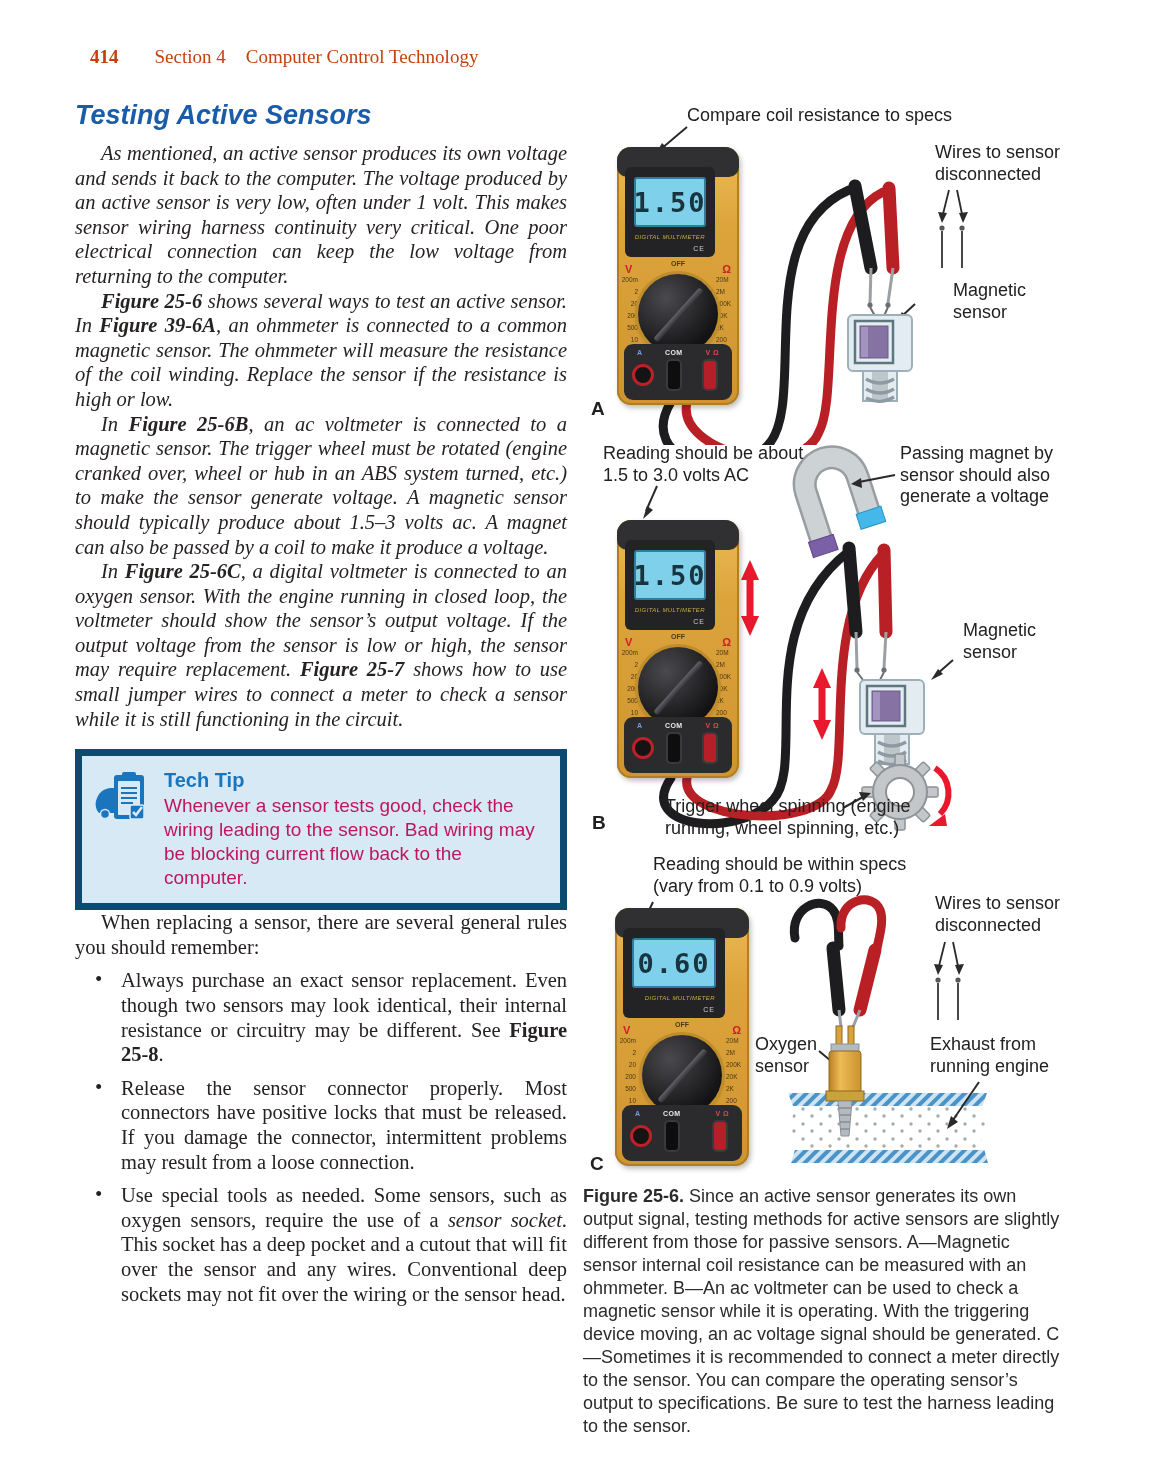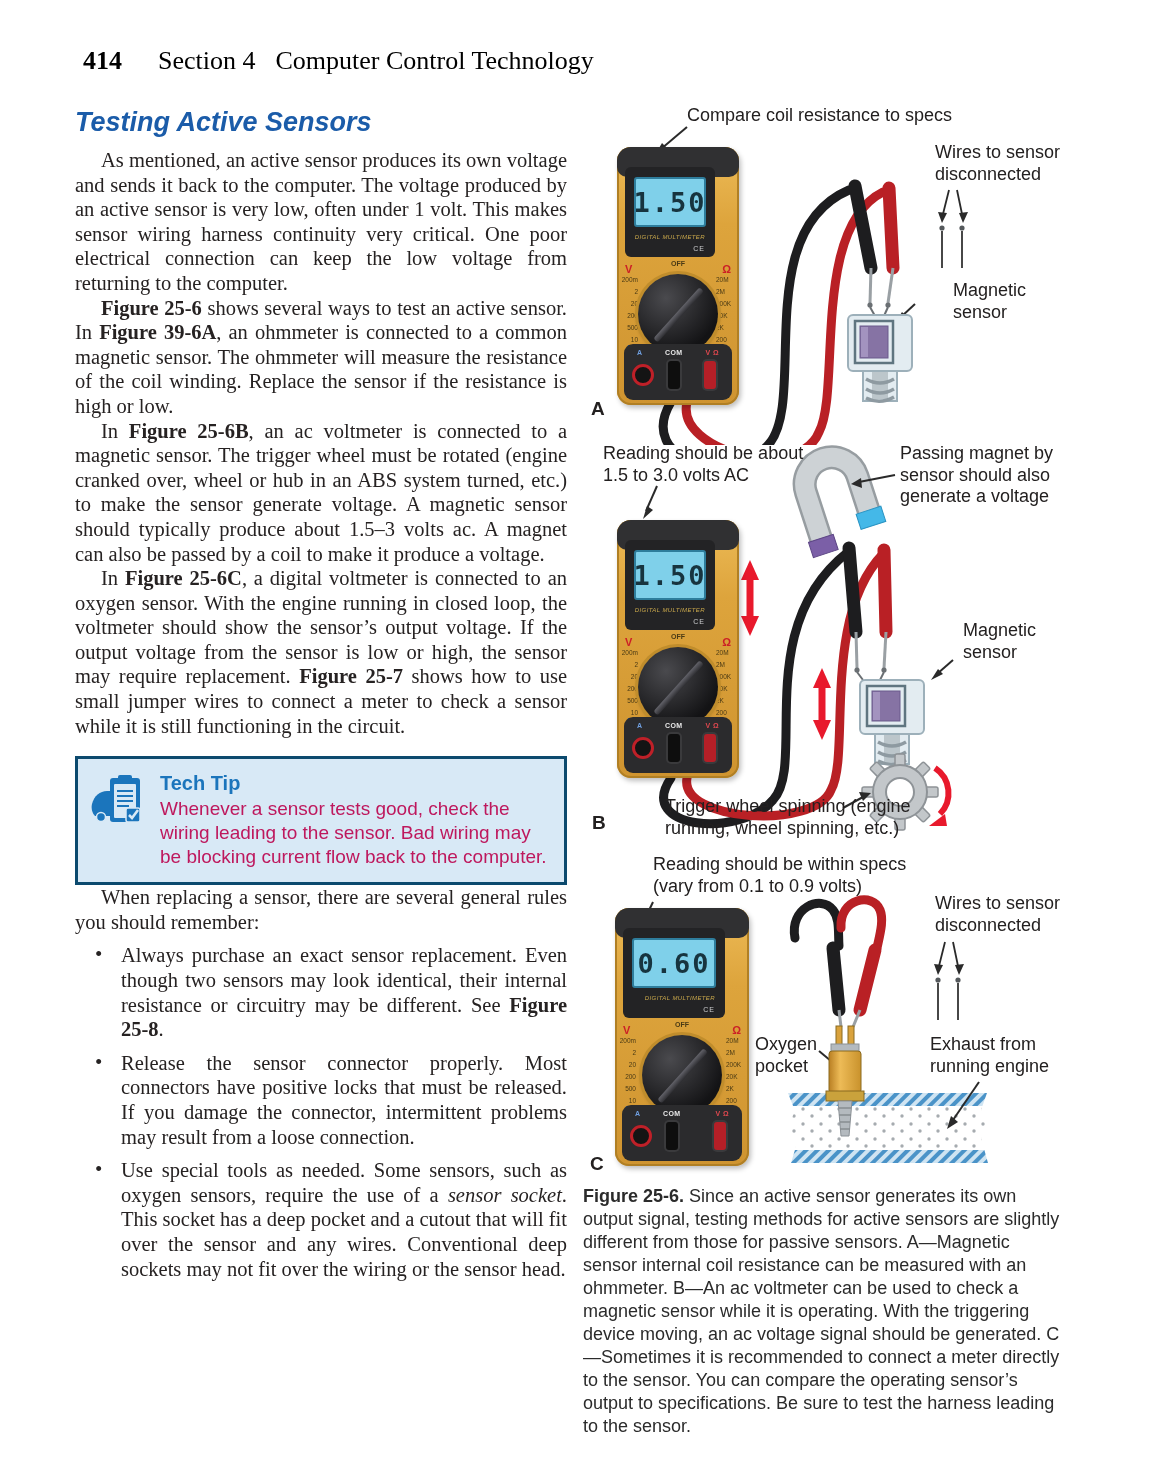"414 Section 4 Computer Control" .hdr { color: #000000 -> #c2410c; font-size: 26px -> 19px; left: 83px -> 90px }
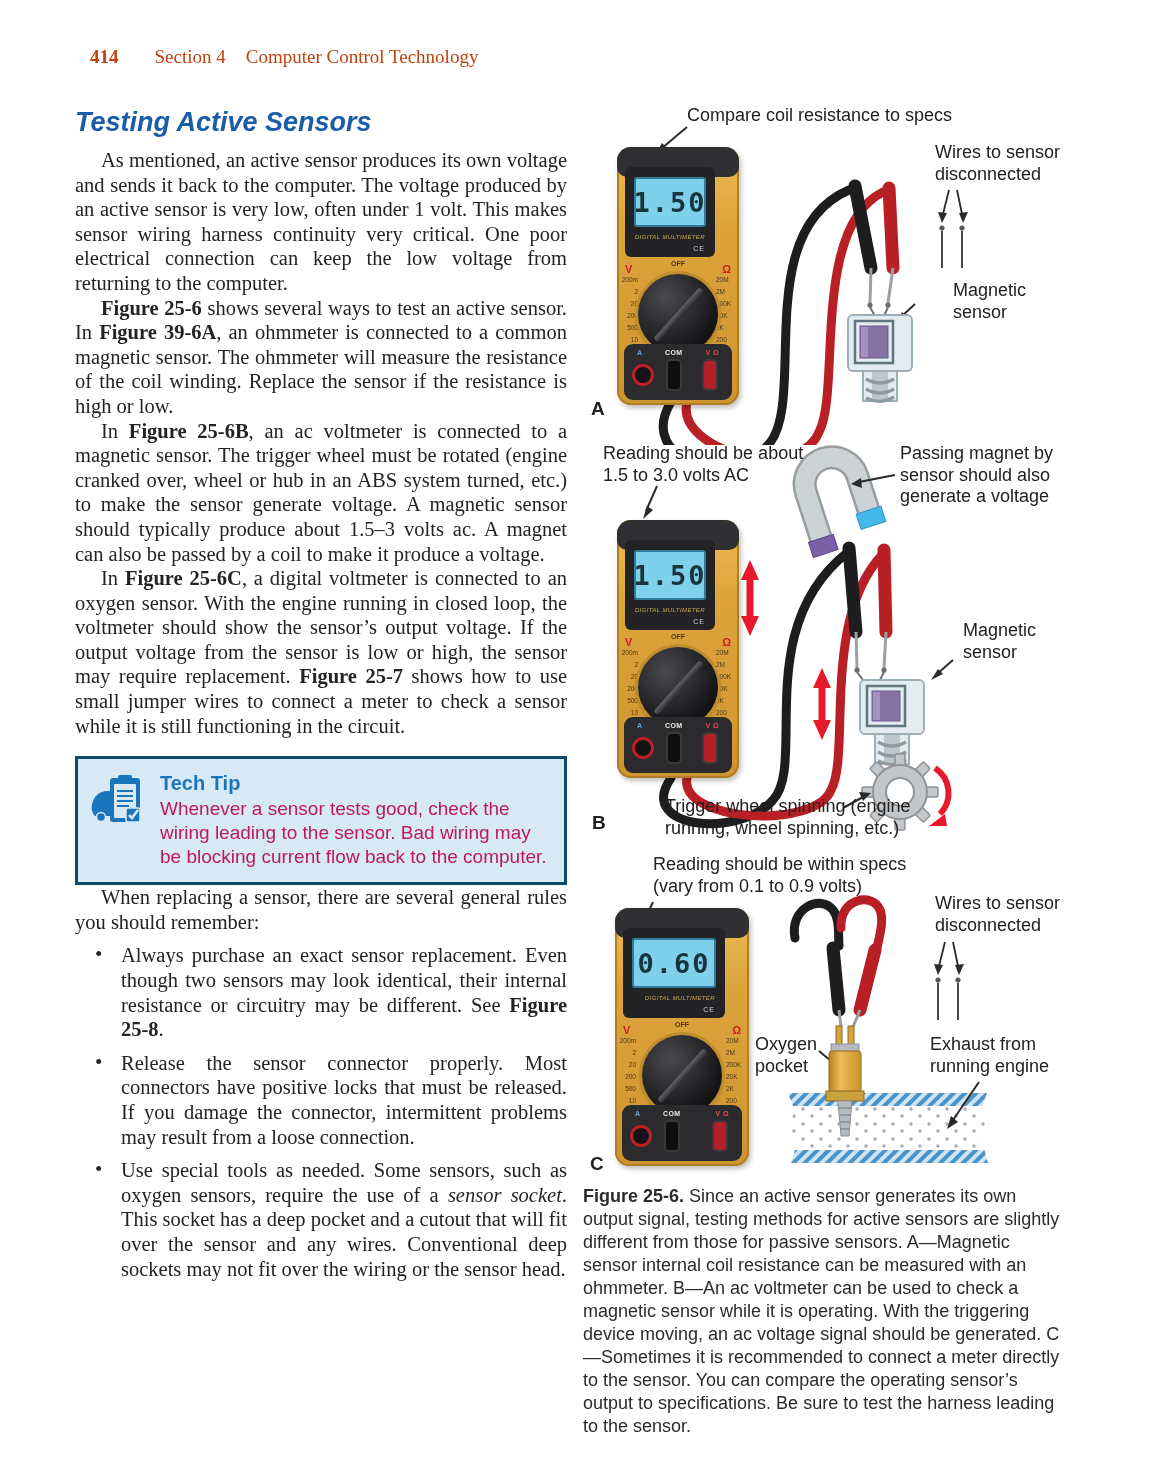"Testing Active Sensors" h2.bluehead { margin: 7px 0 10px 0 -> 0 0 10px 0 }
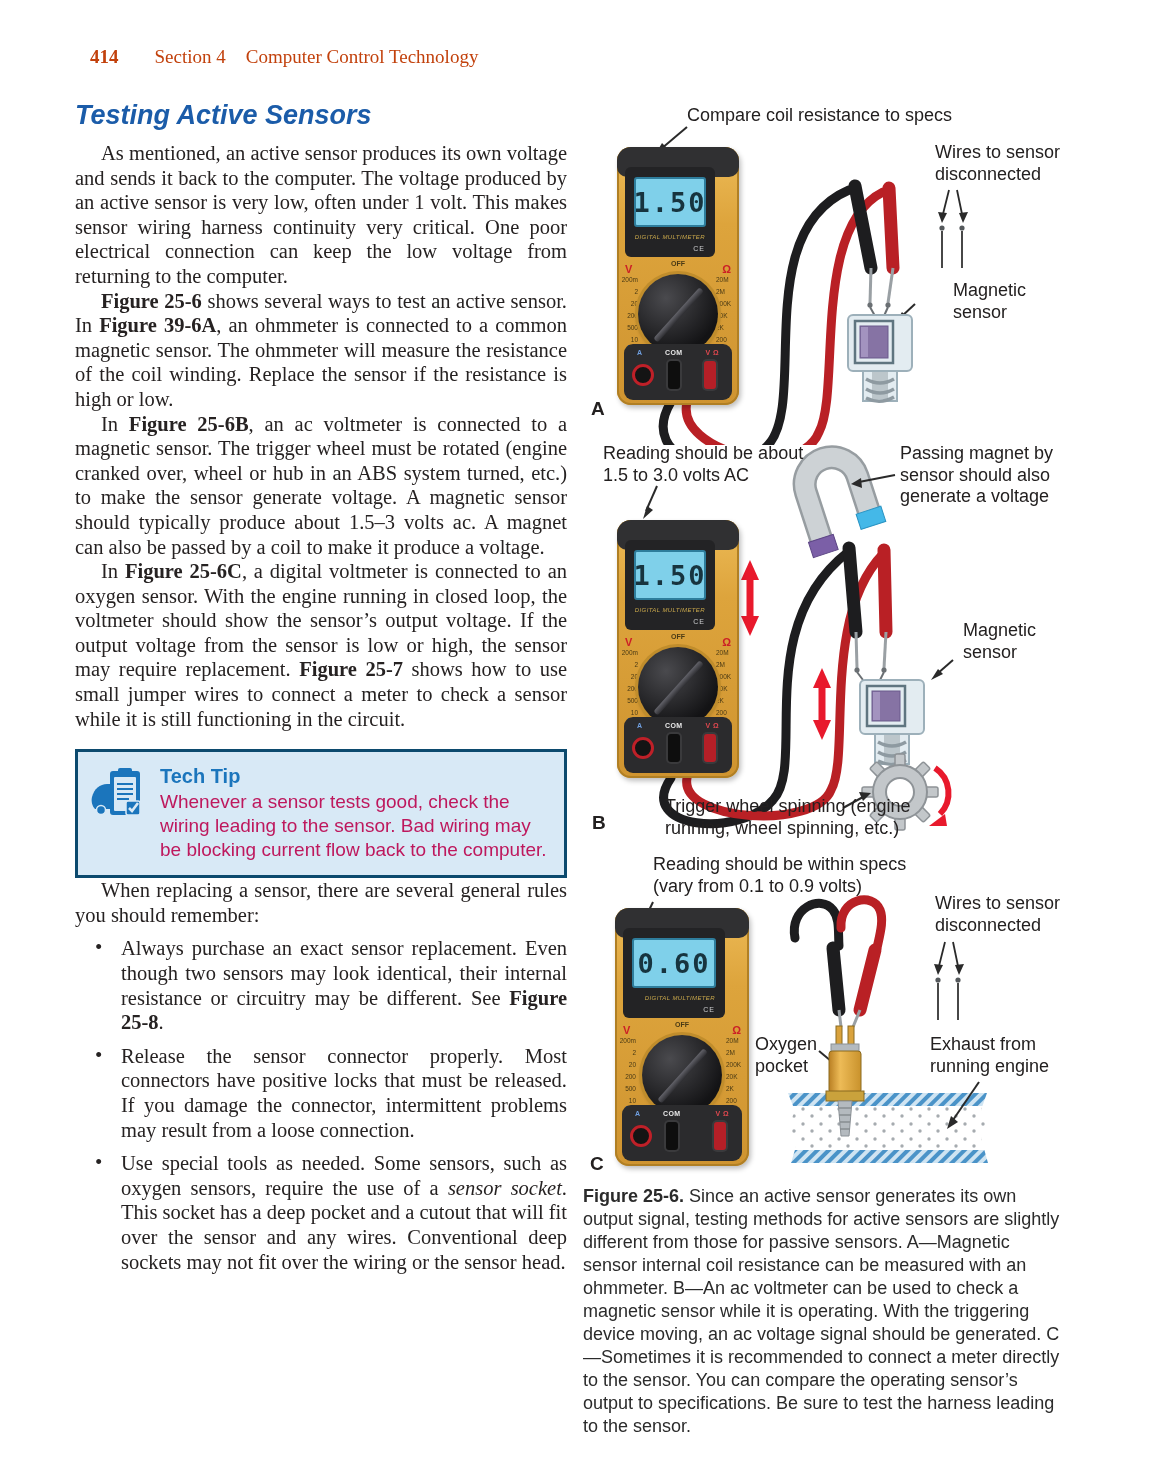"As mentioned, an active sensor" .leftcol p span { font-style: none -> italic }
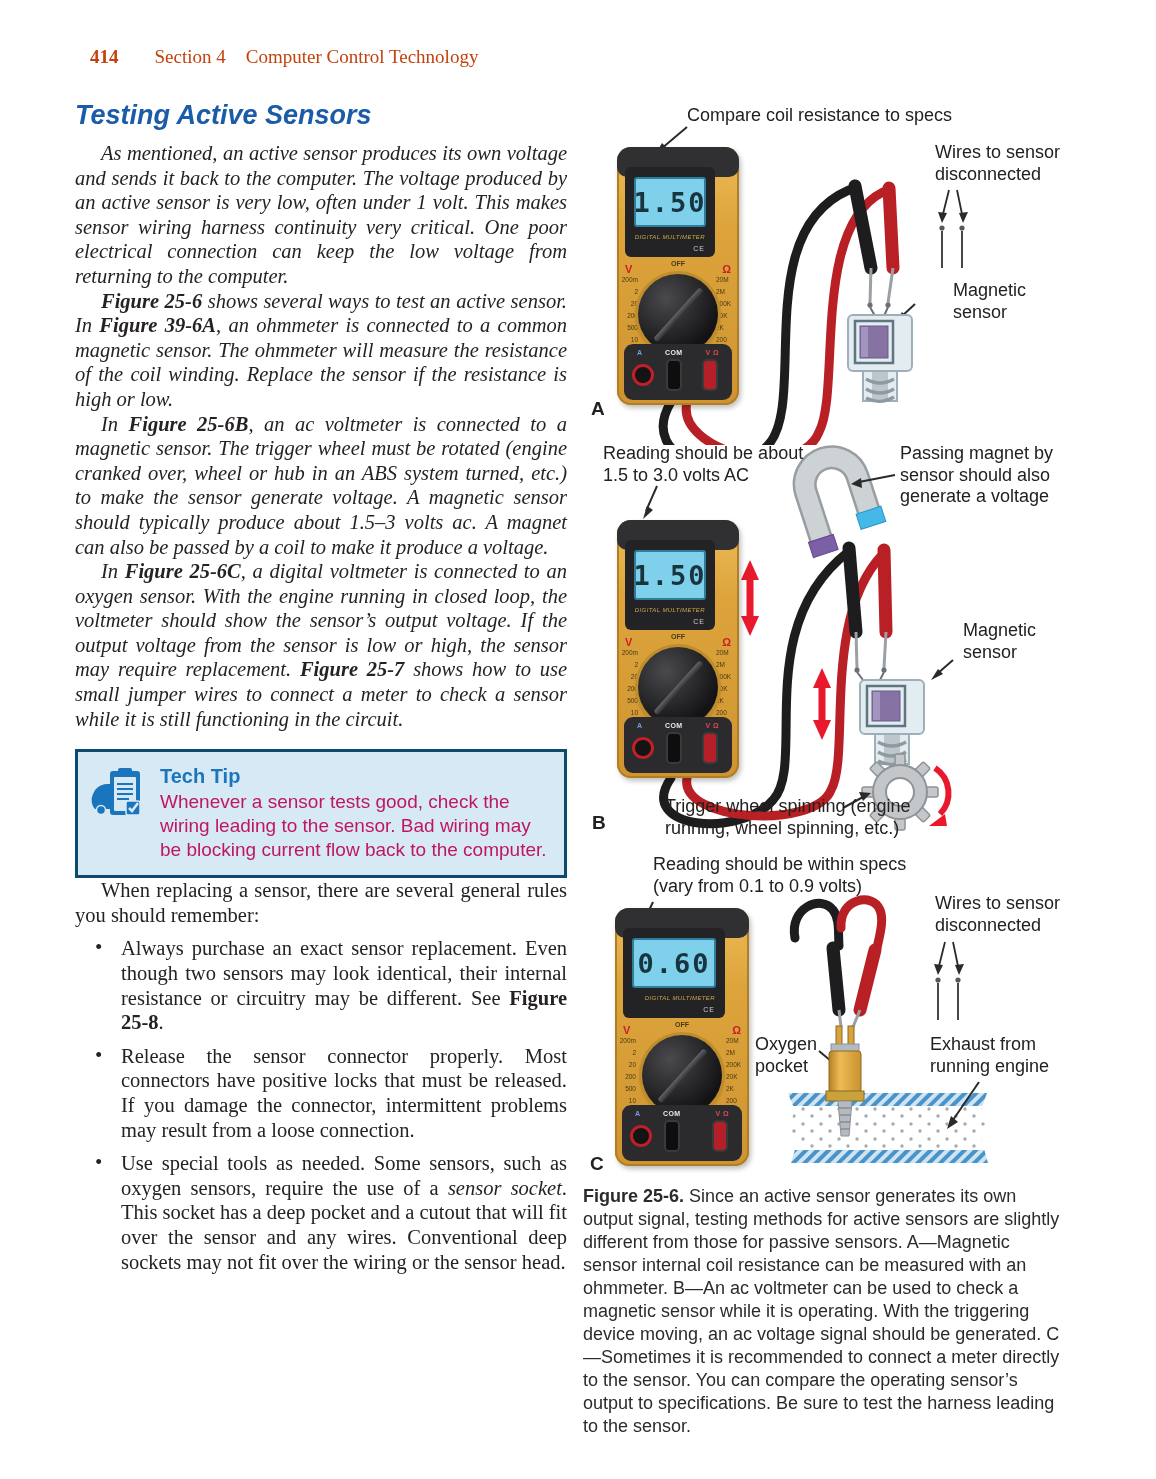"Tech Tip" .techtip { border: 3px solid #0c4a6e -> 7px solid #0c4a6e }
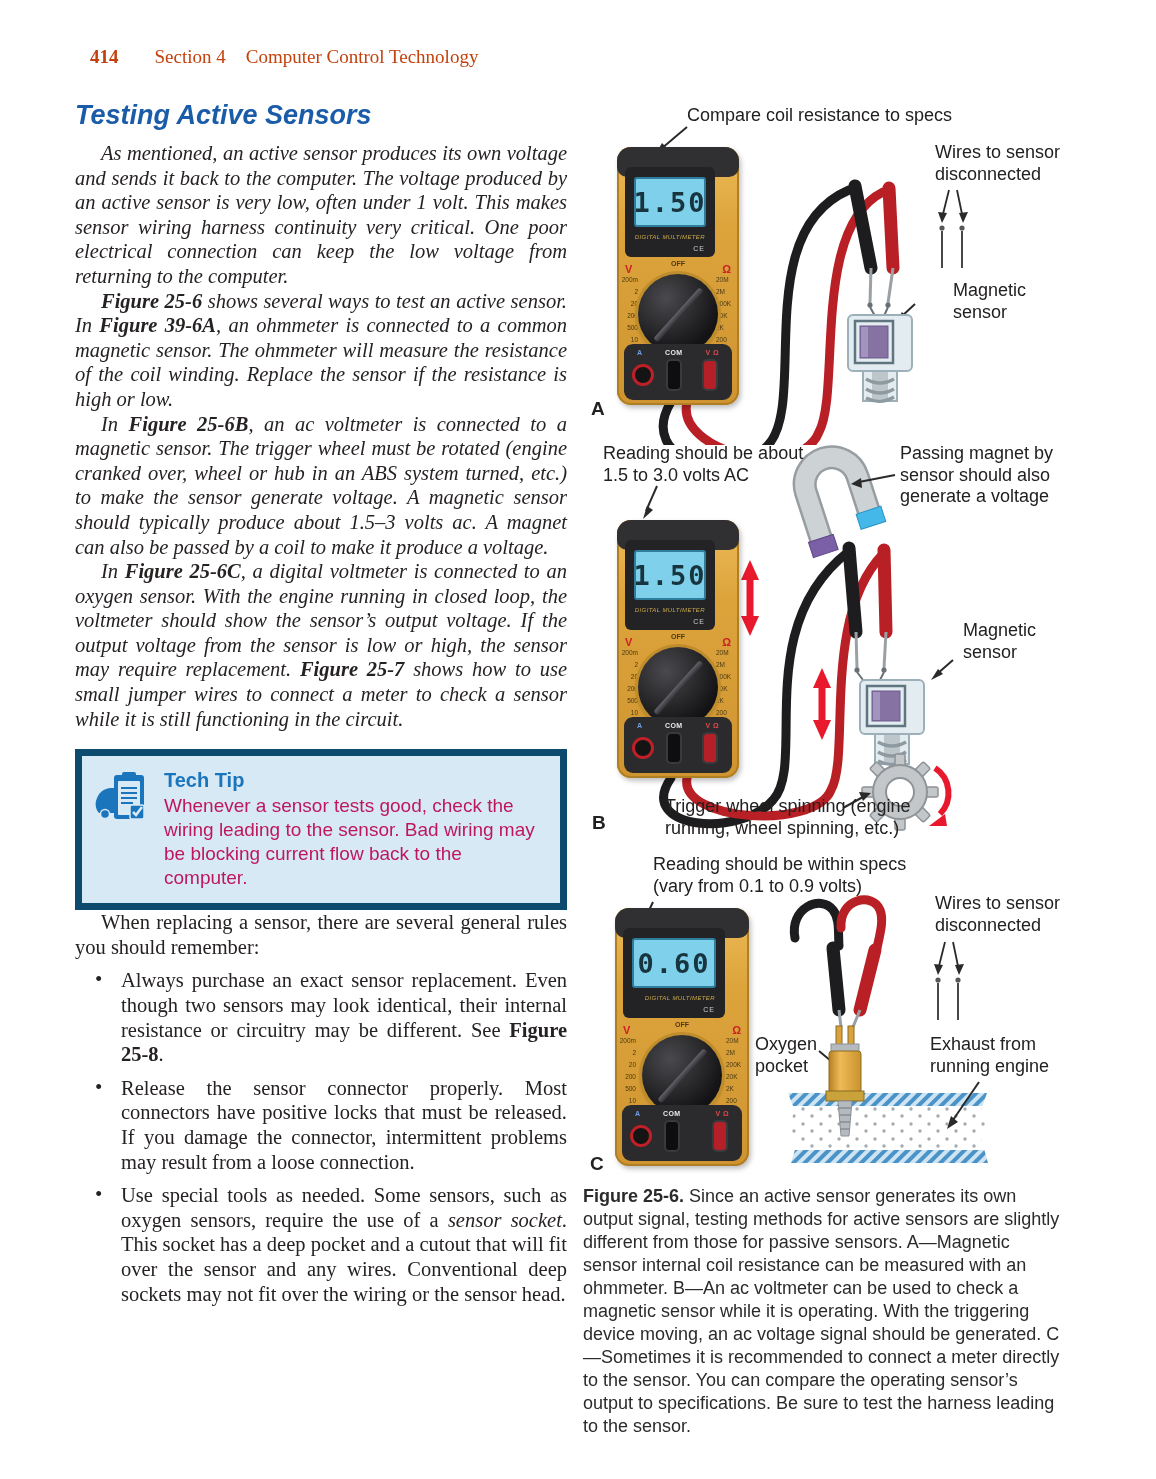"Oxygen pocket" div.flabel { text: pocket -> sensor }
